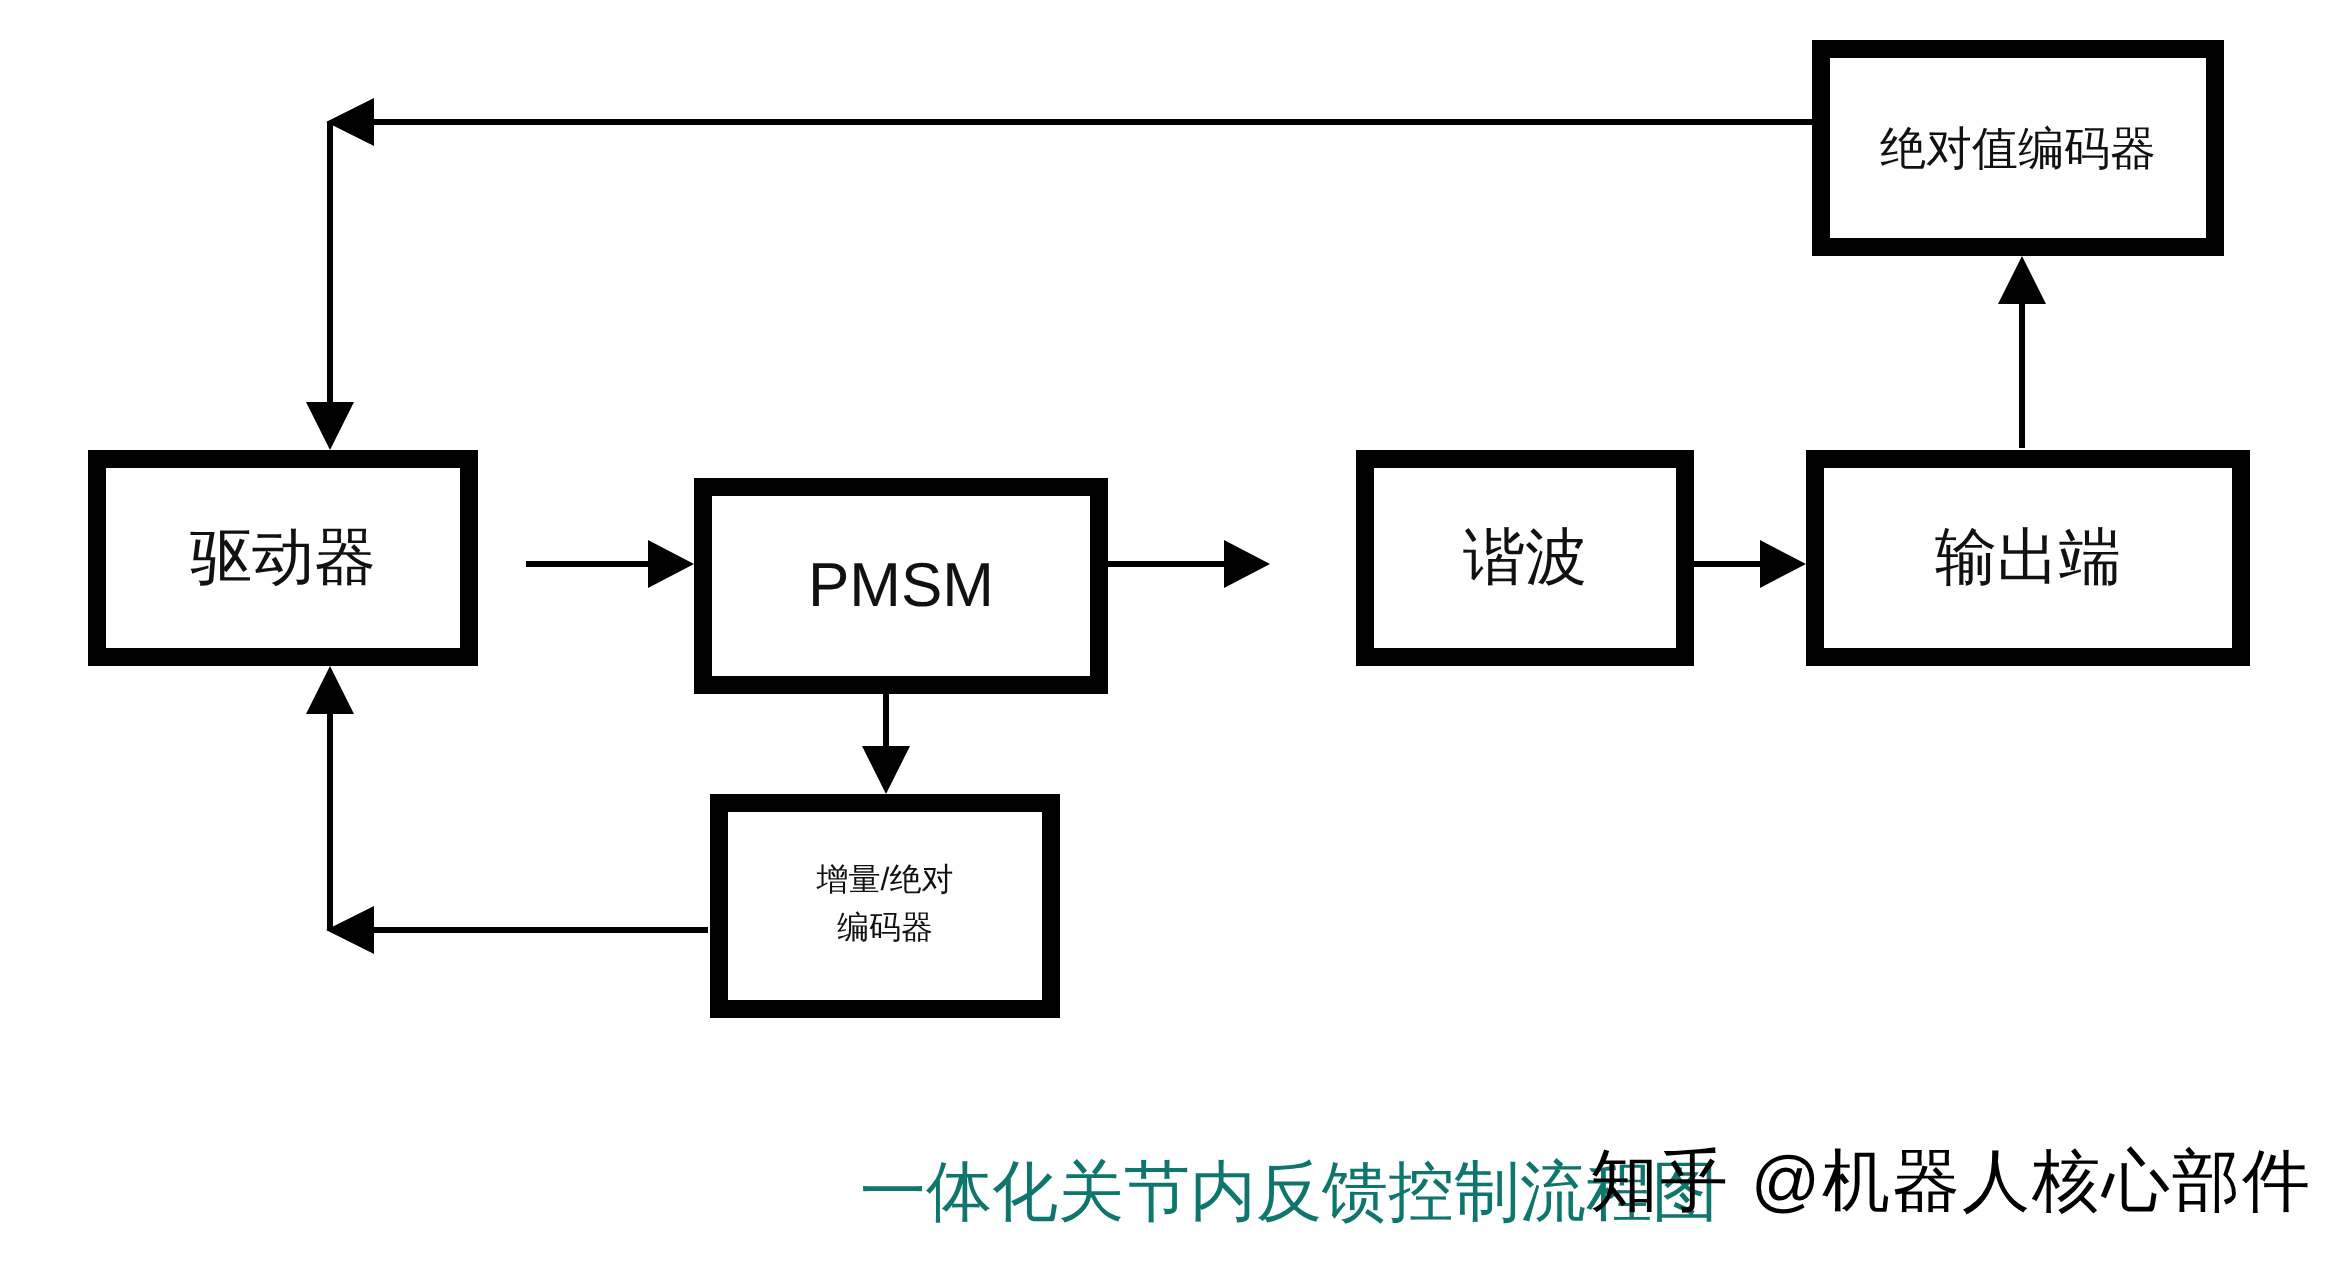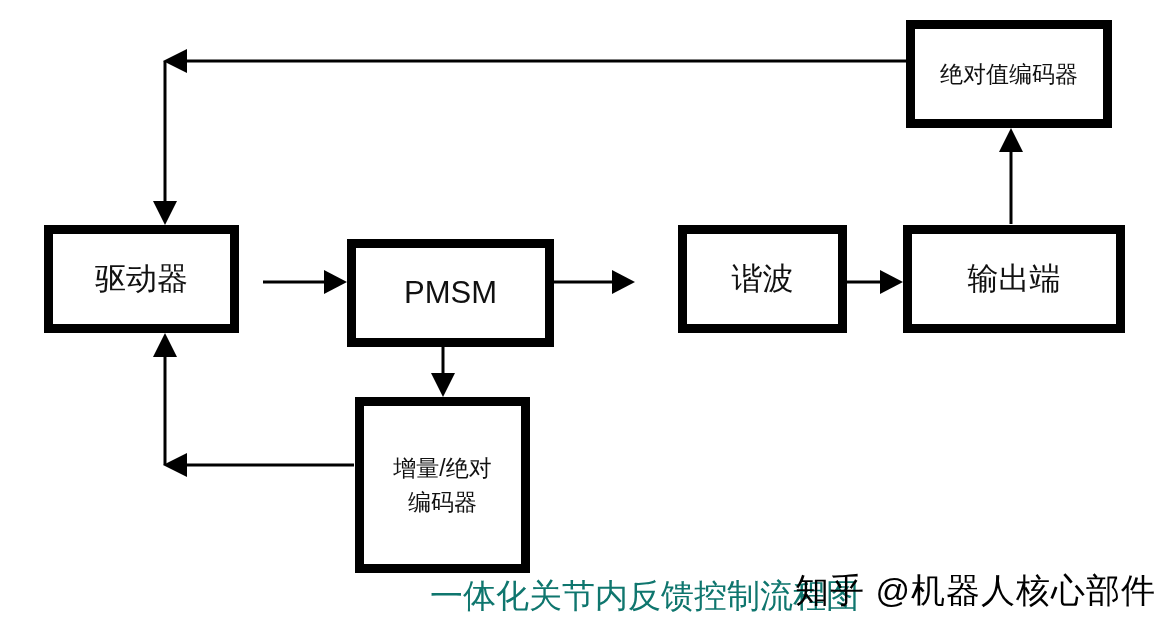"增量/绝对" div.node-box { font-size: 23px -> 16px; height: 176px -> 112px }
